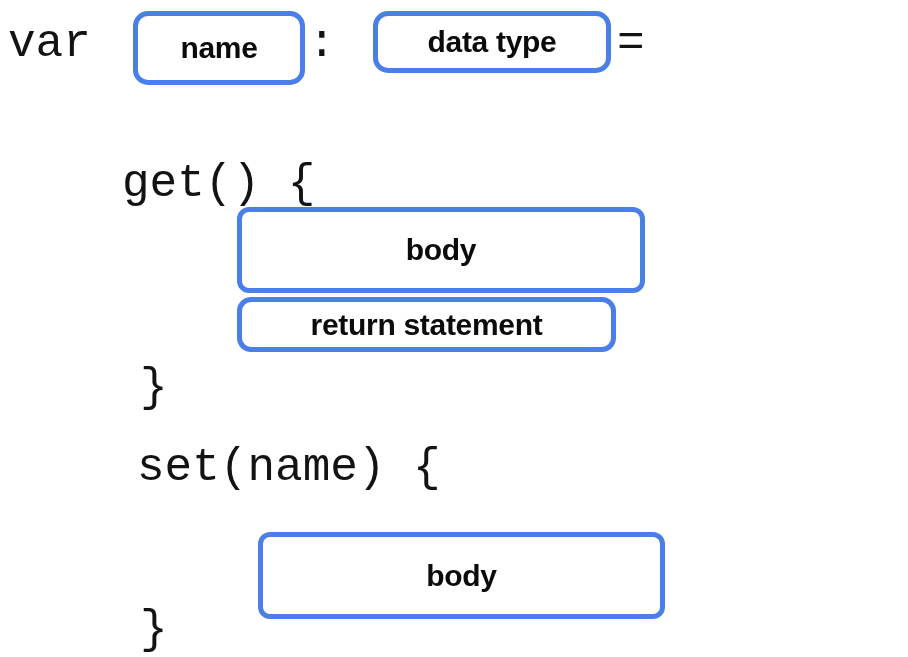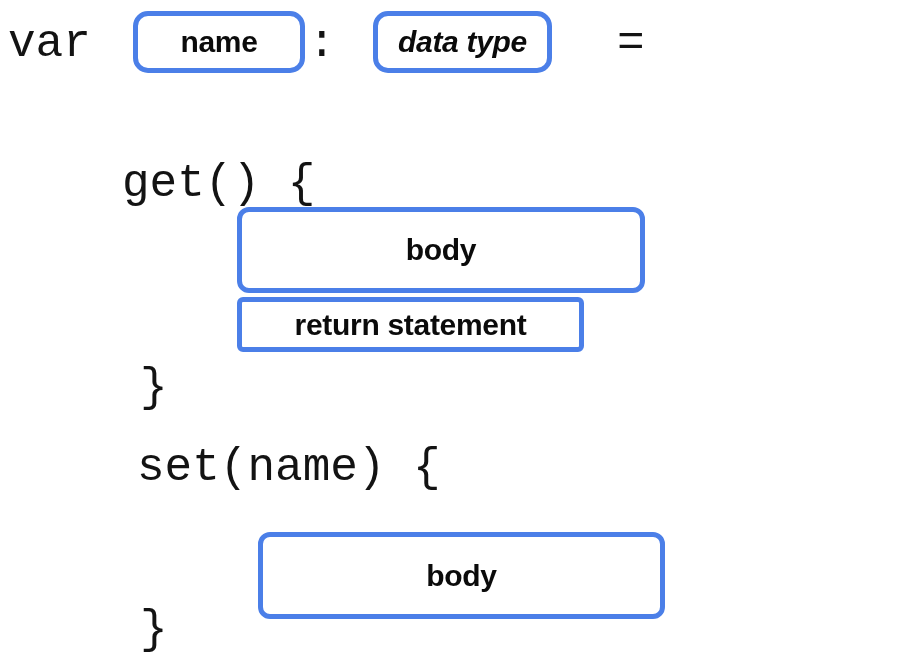"name" .box-name { height: 62px -> 74px }
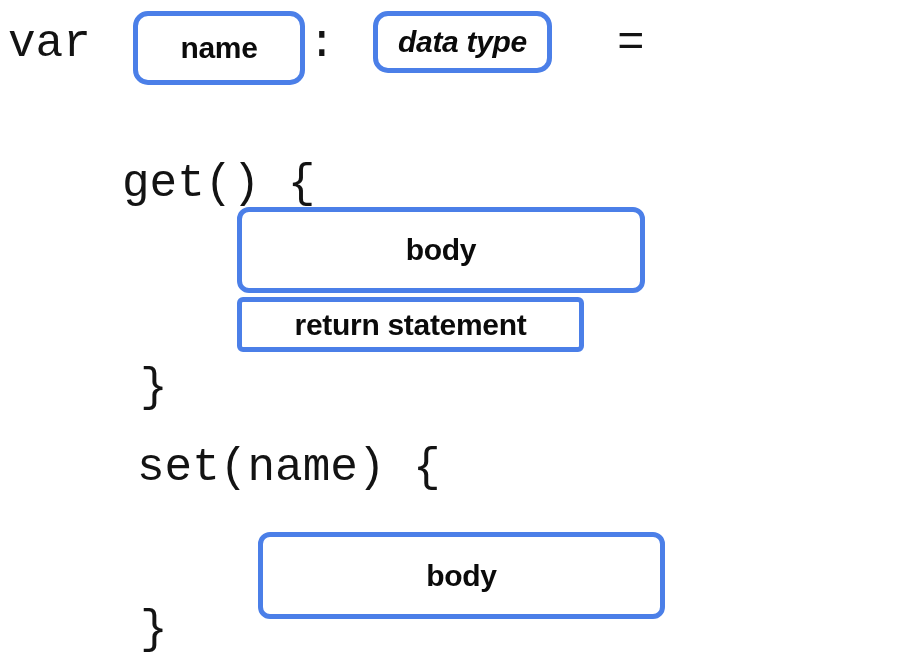"data type" .box-datatype { font-style: italic -> none; width: 179px -> 238px }
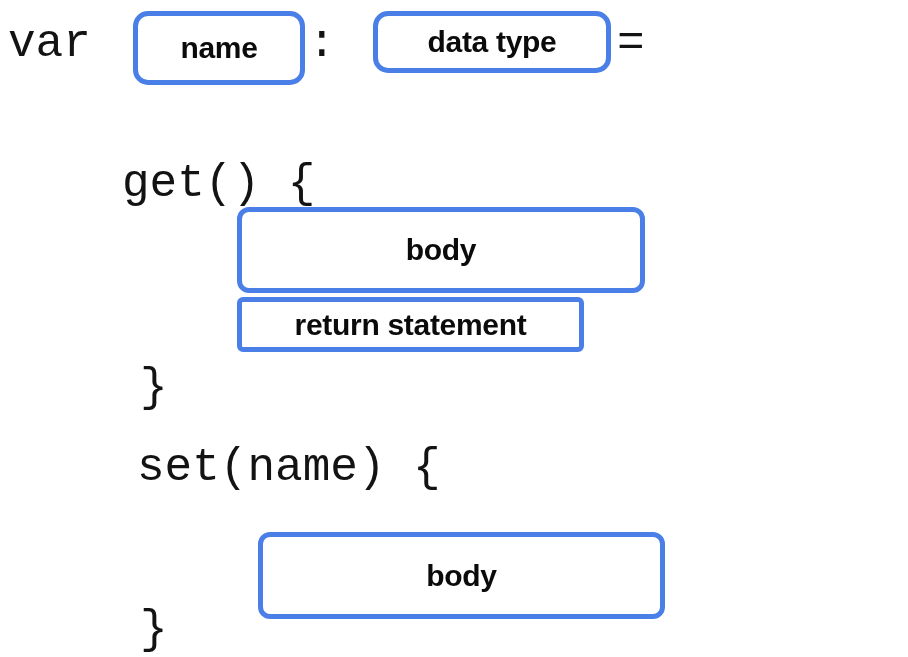"return statement" .box-return { border-radius: none -> 14px; width: 347px -> 379px }
